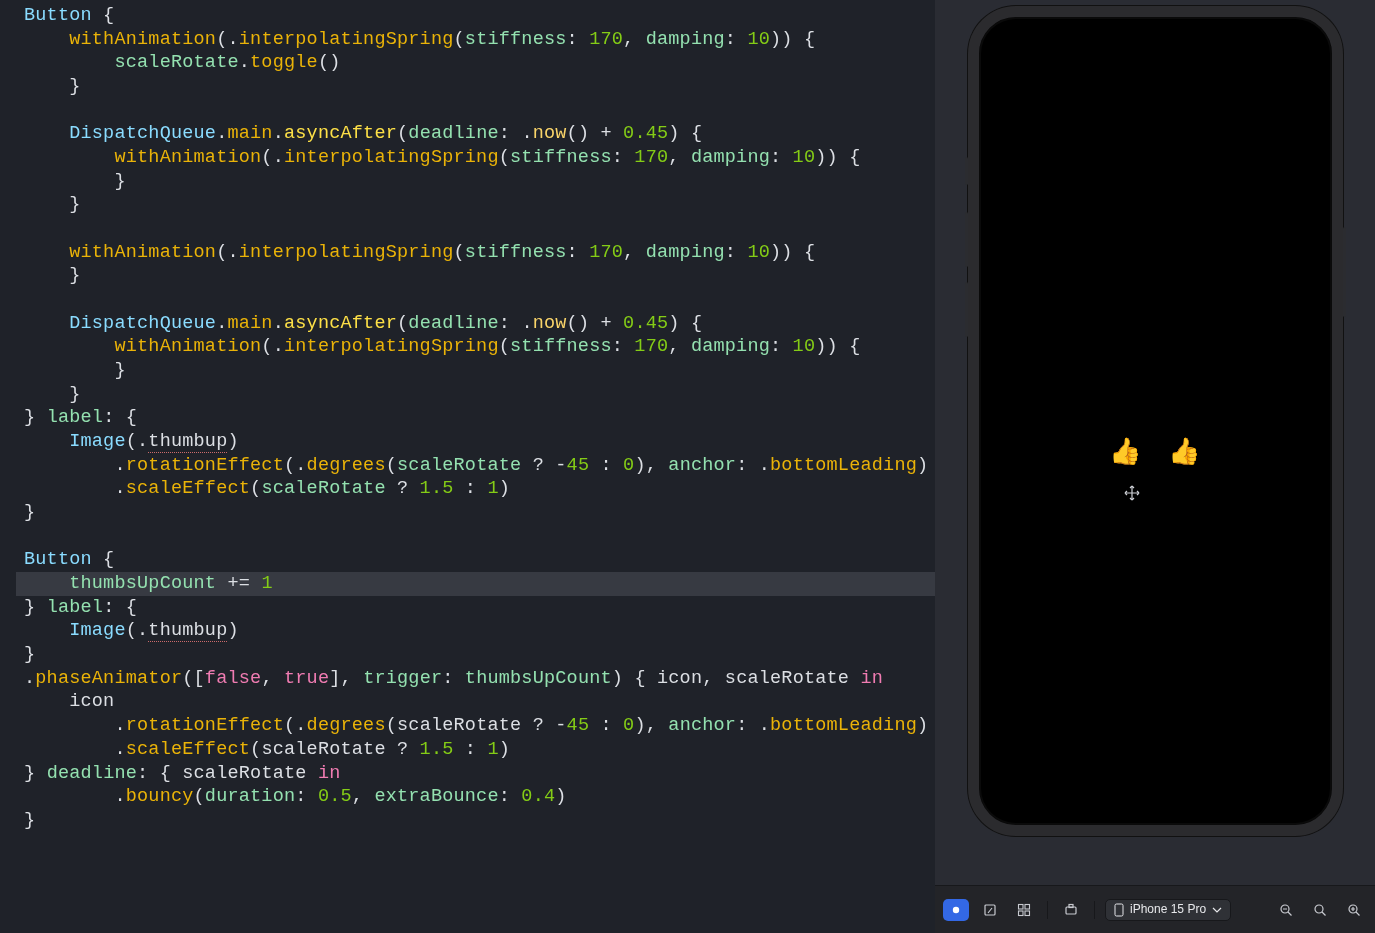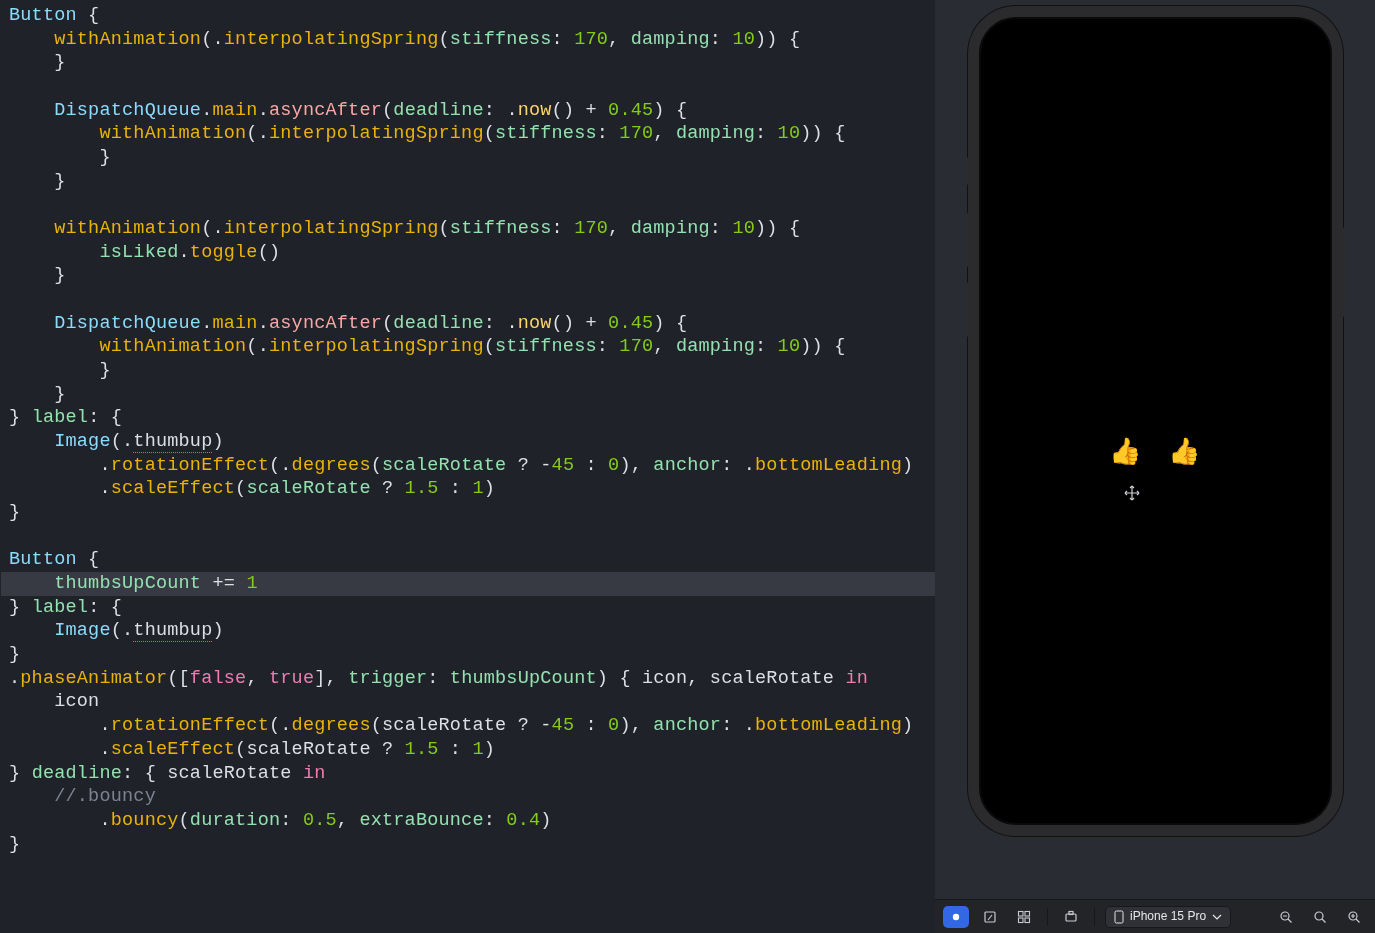"Button {" .editor { padding: 4px 8px 8px 9px -> 4px 8px 8px 24px }
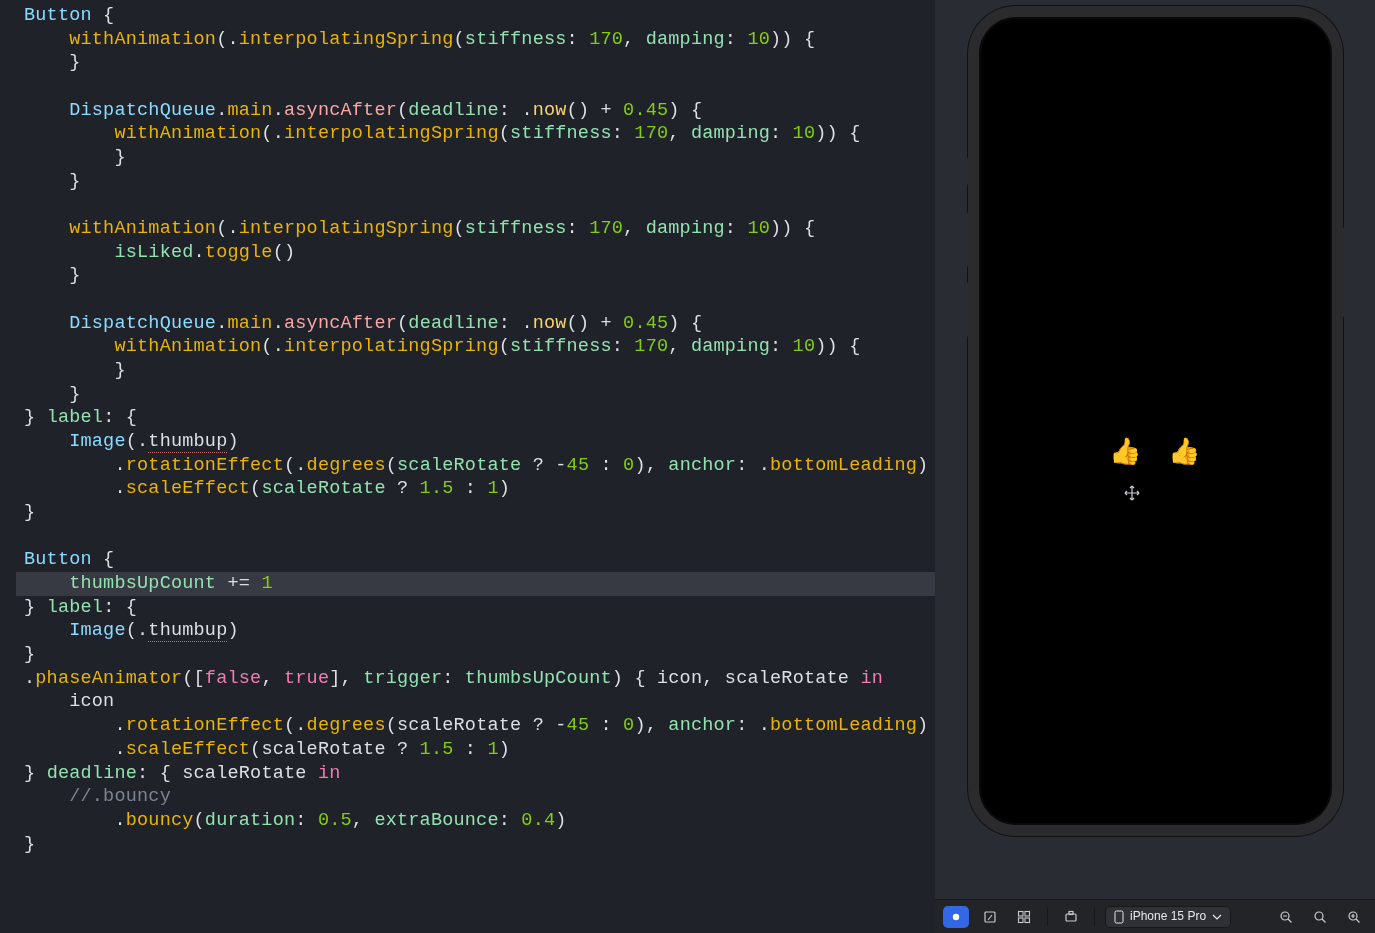"scaleRotate.toggle()" div.line { html: none -> <div><span> </span><span>scaleRotate</span><span>.</span><span>toggle</span><span>()</span></div> }
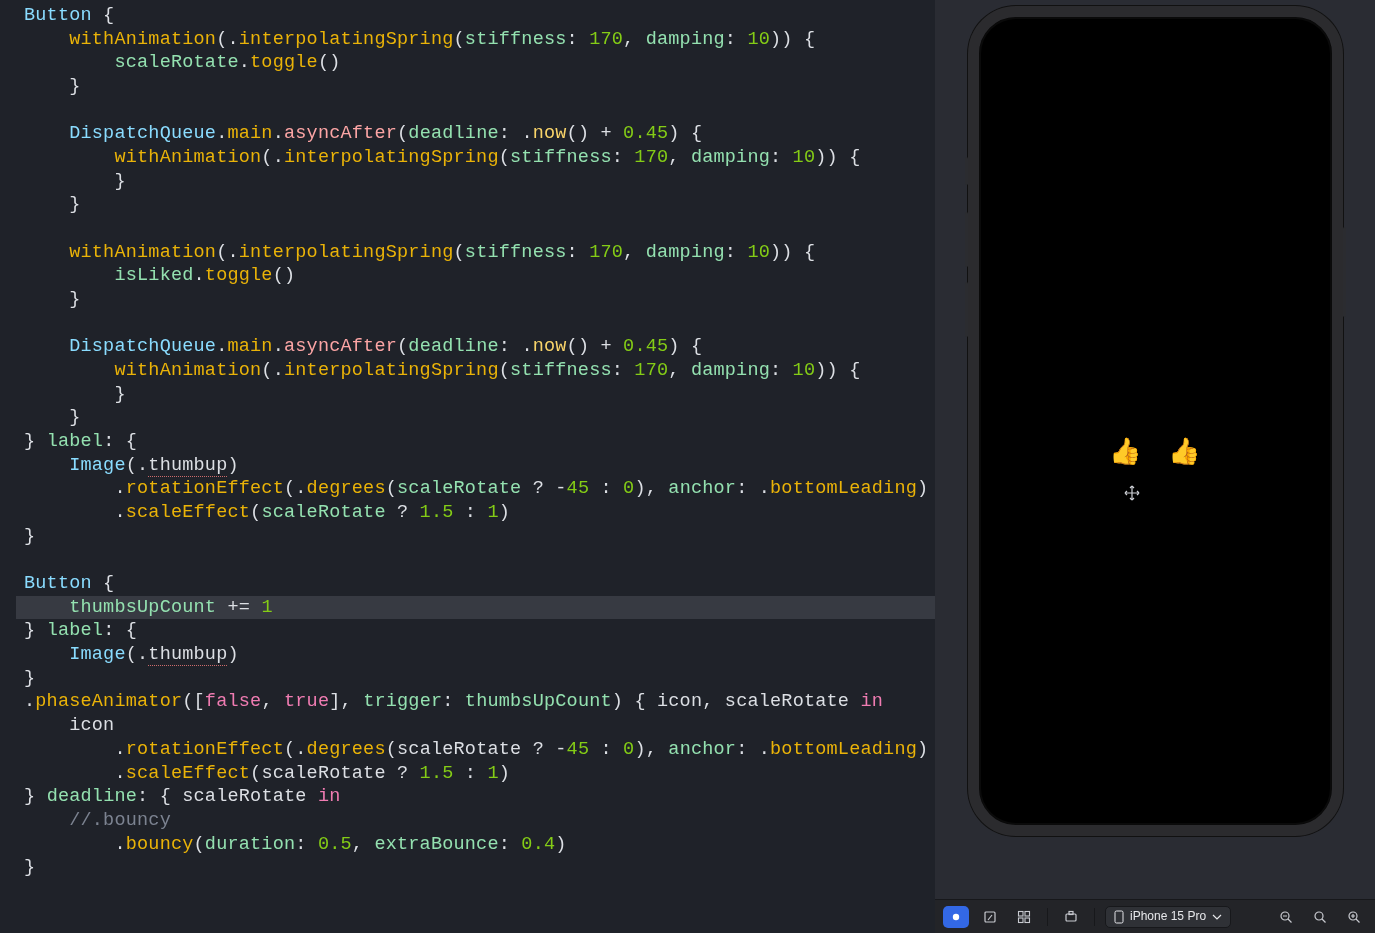"asyncAfter" .t-call { color: #fca5a5 -> #fde047 }
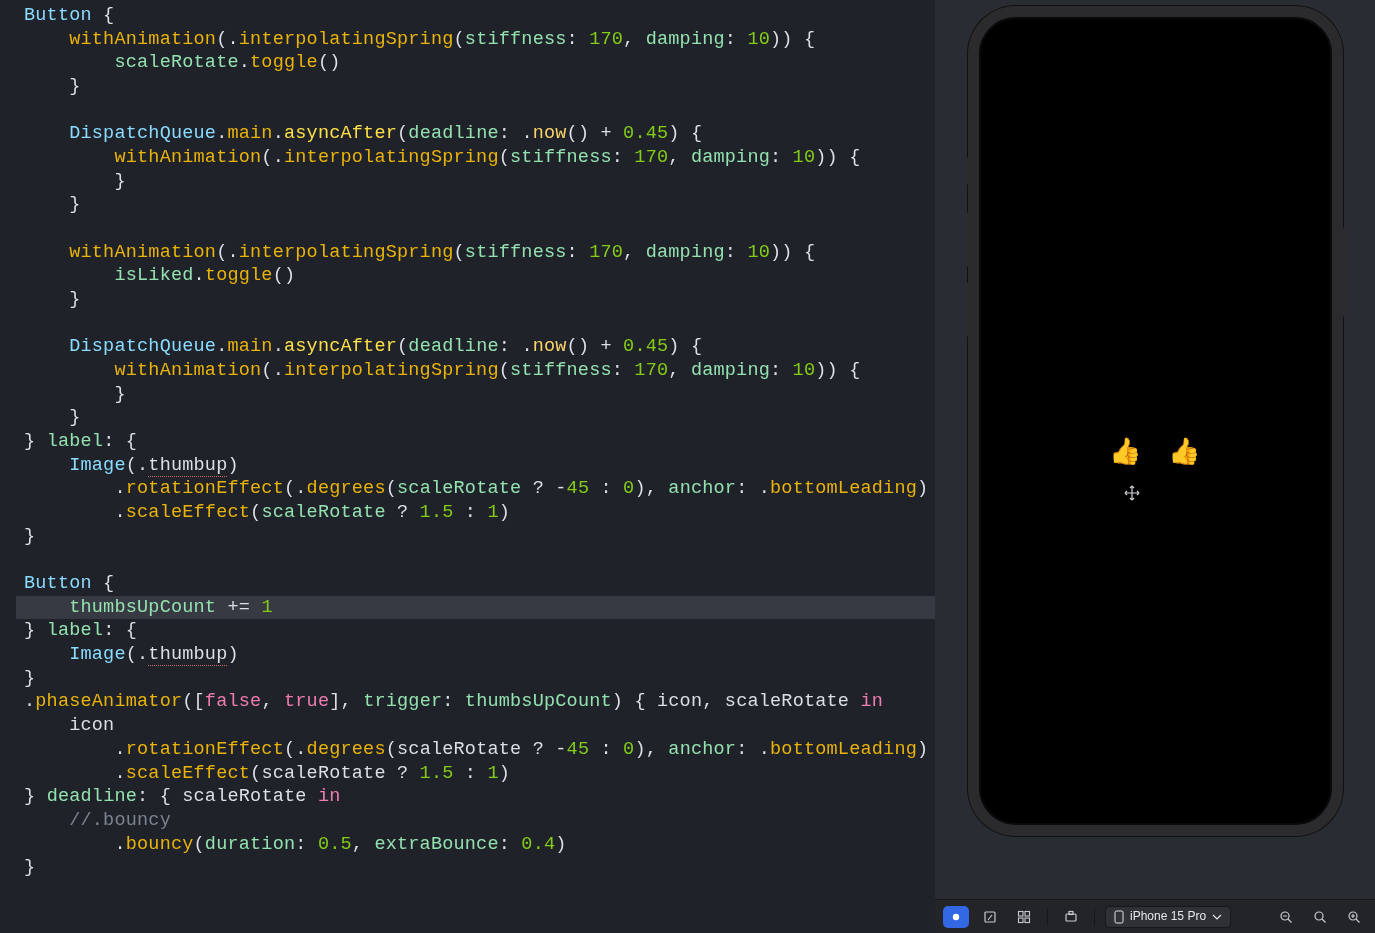"isLiked.toggle()" div.line { html: <div><span> </span><span>isLiked</span><span>.</span><span>toggle</span><span>()</span></div> -> none }
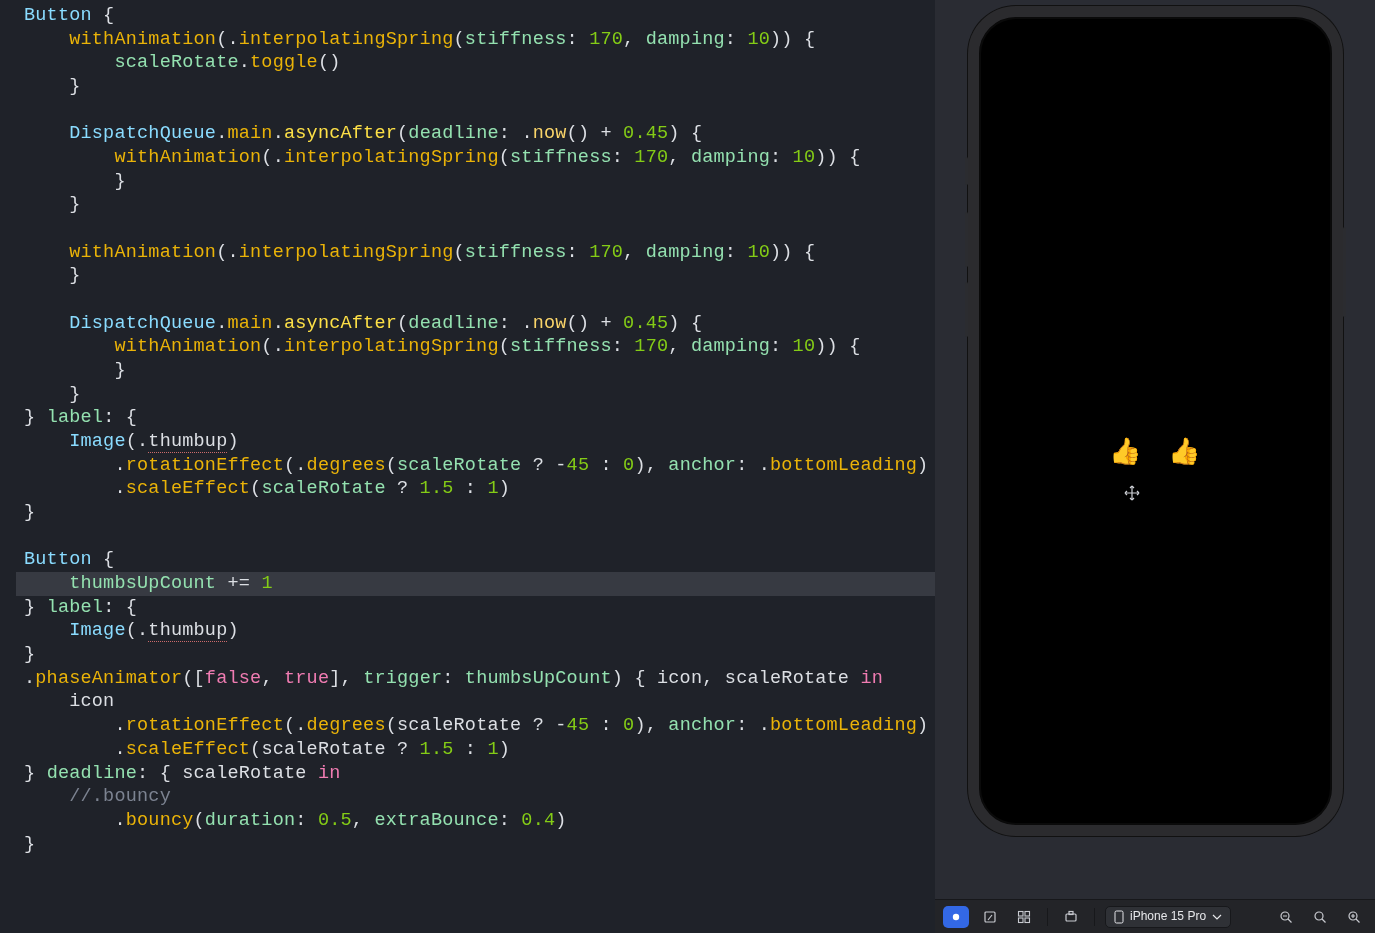"//.bouncy" div.line { html: <div><span> </span><span>//.bouncy</span></div> -> none }
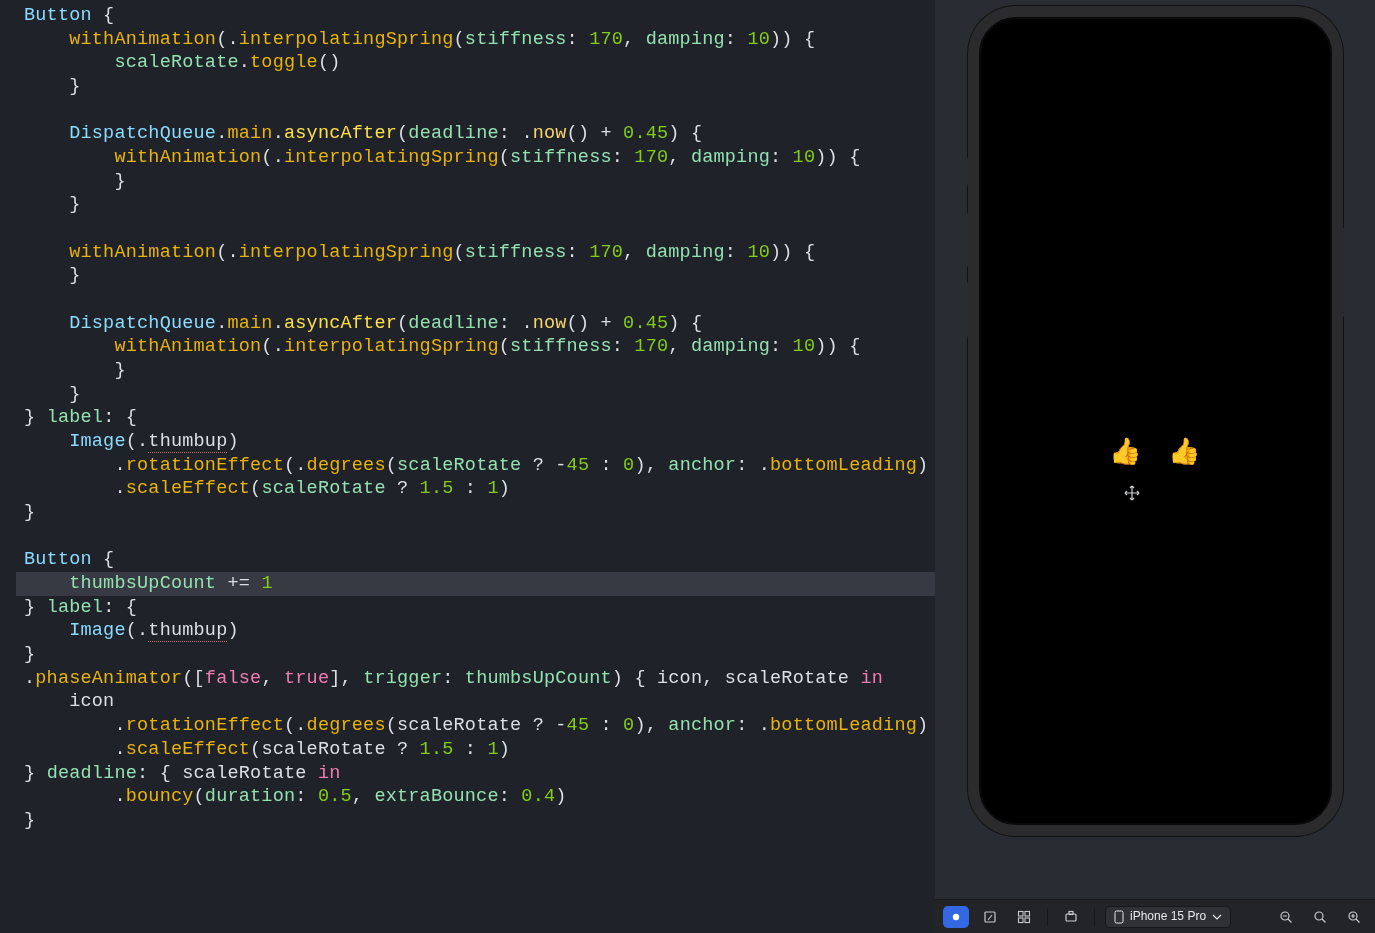"iPhone 15 Pro" .bottombar { height: 34px -> 48px }
